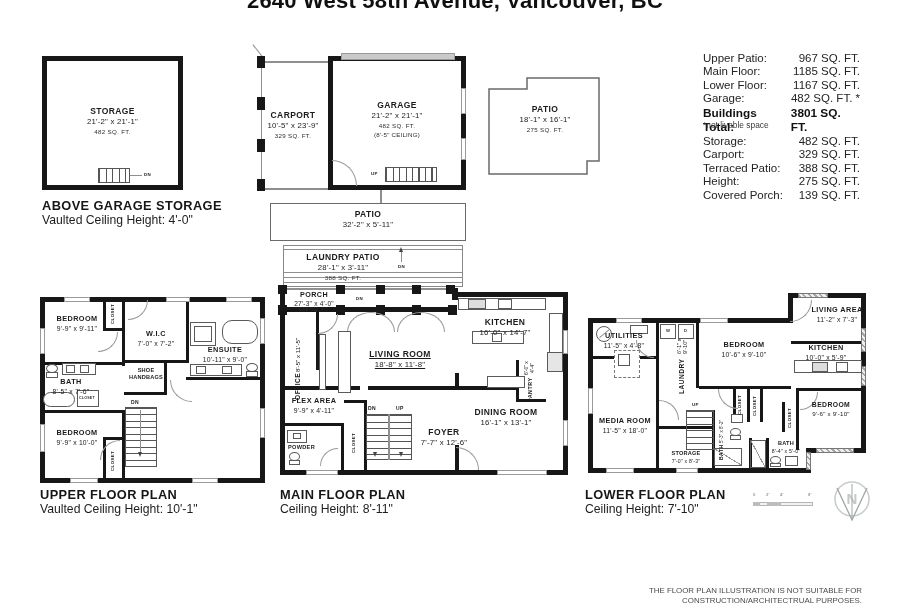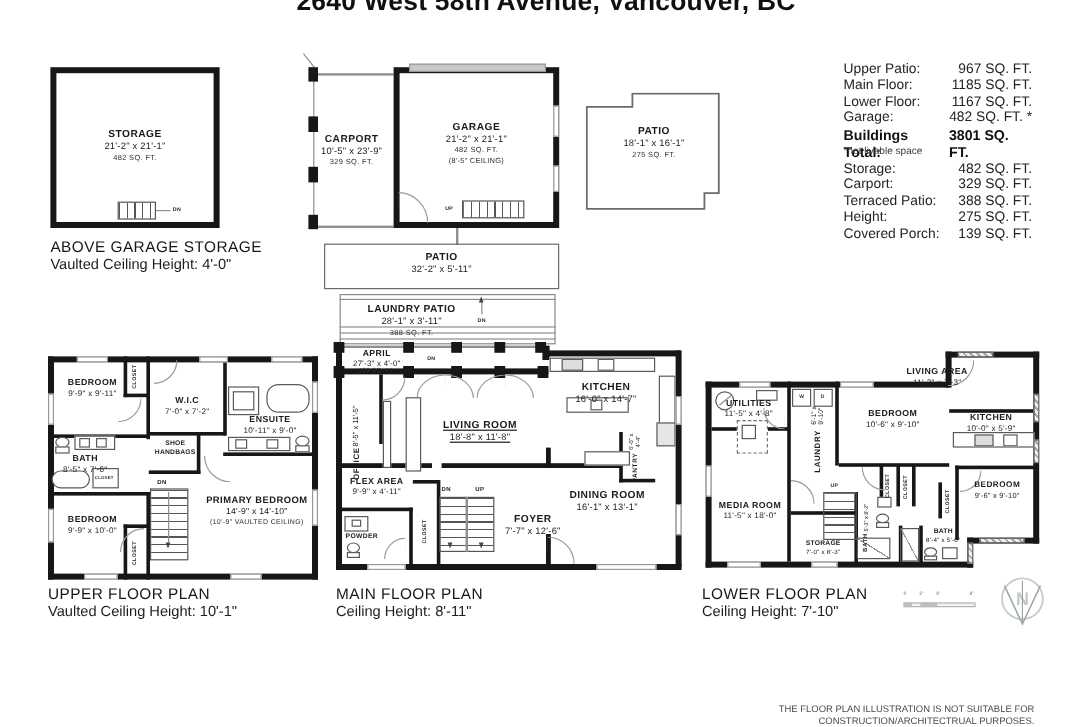"ABOVE GARAGE STORAGE" .cap1 { font-weight: 400 -> 700 }
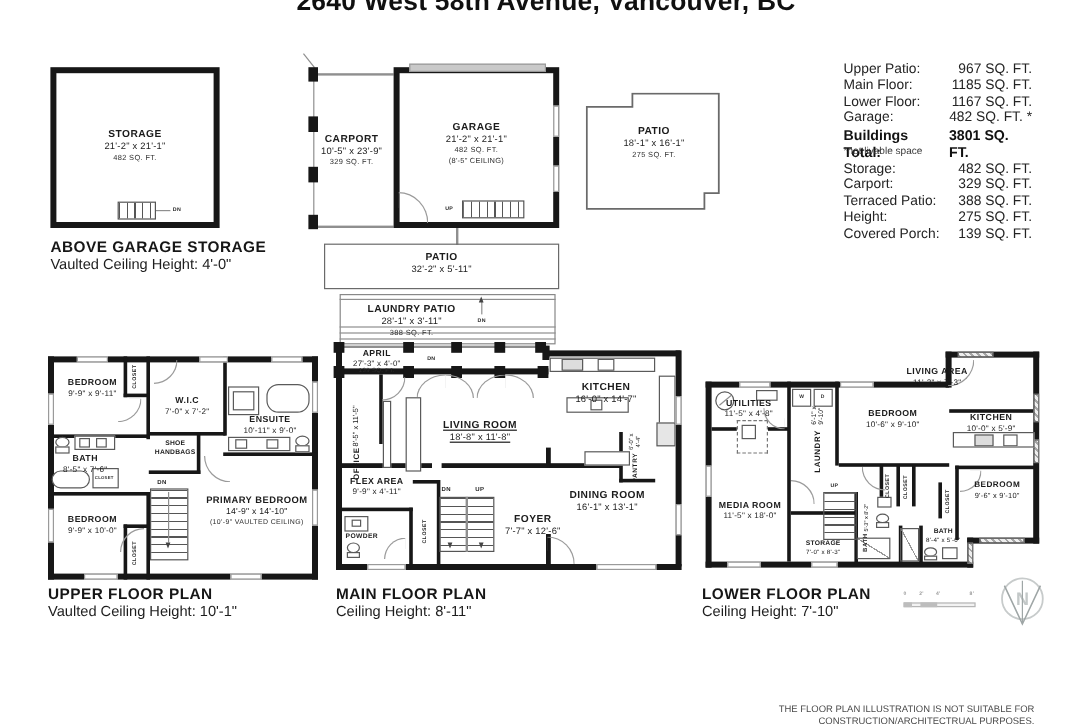"APRIL" span.rn { text: APRIL -> PORCH }
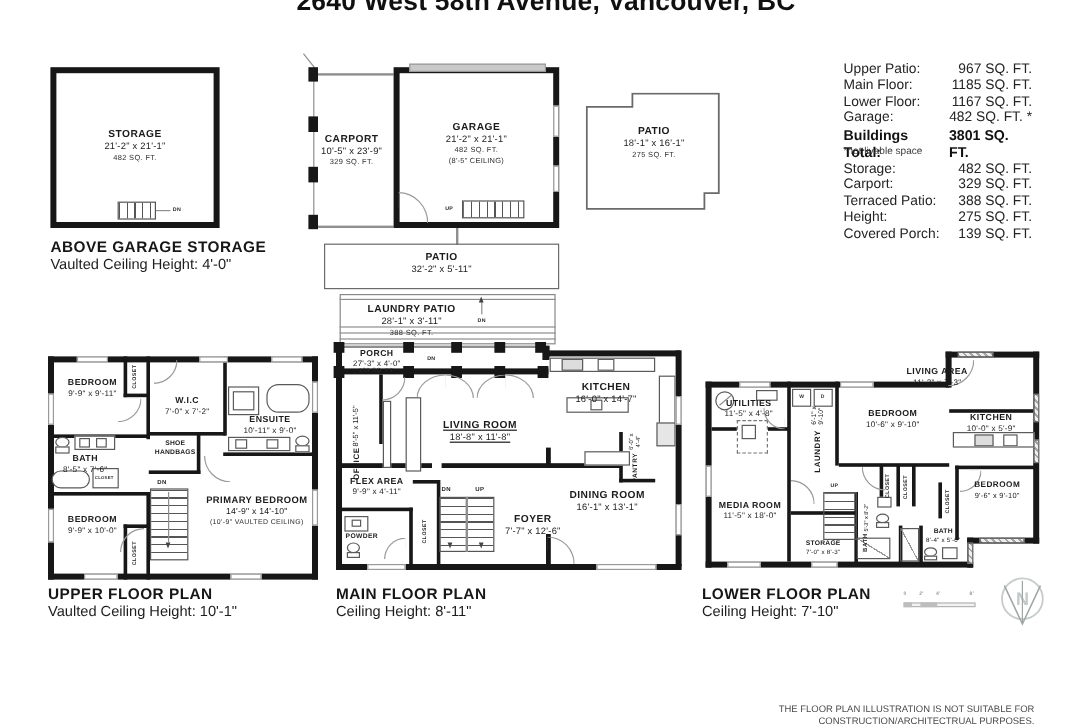"LIVING AREA" div.room { left: 744px -> 800px }
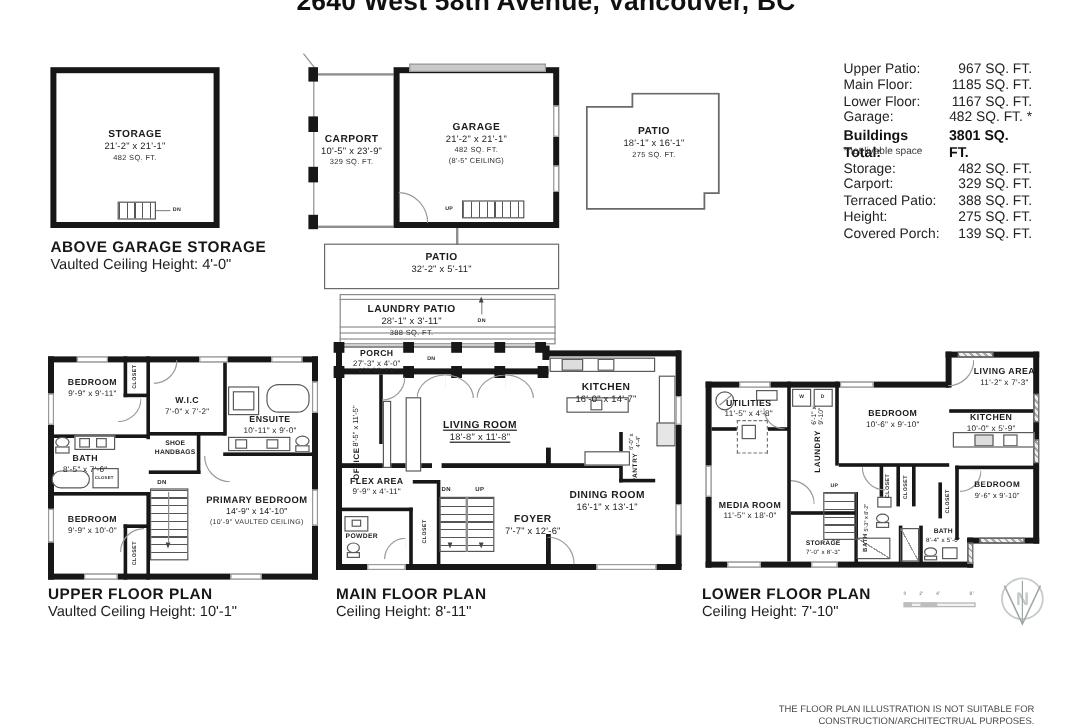"PRIMARY BEDROOM" div.room { html: <div> <span>PRIMARY BEDROOM</span> <span>14'-9" x 14'-10"</span> <span>(10'-9" VAULTED CEILING)</span> </div> -> none }
